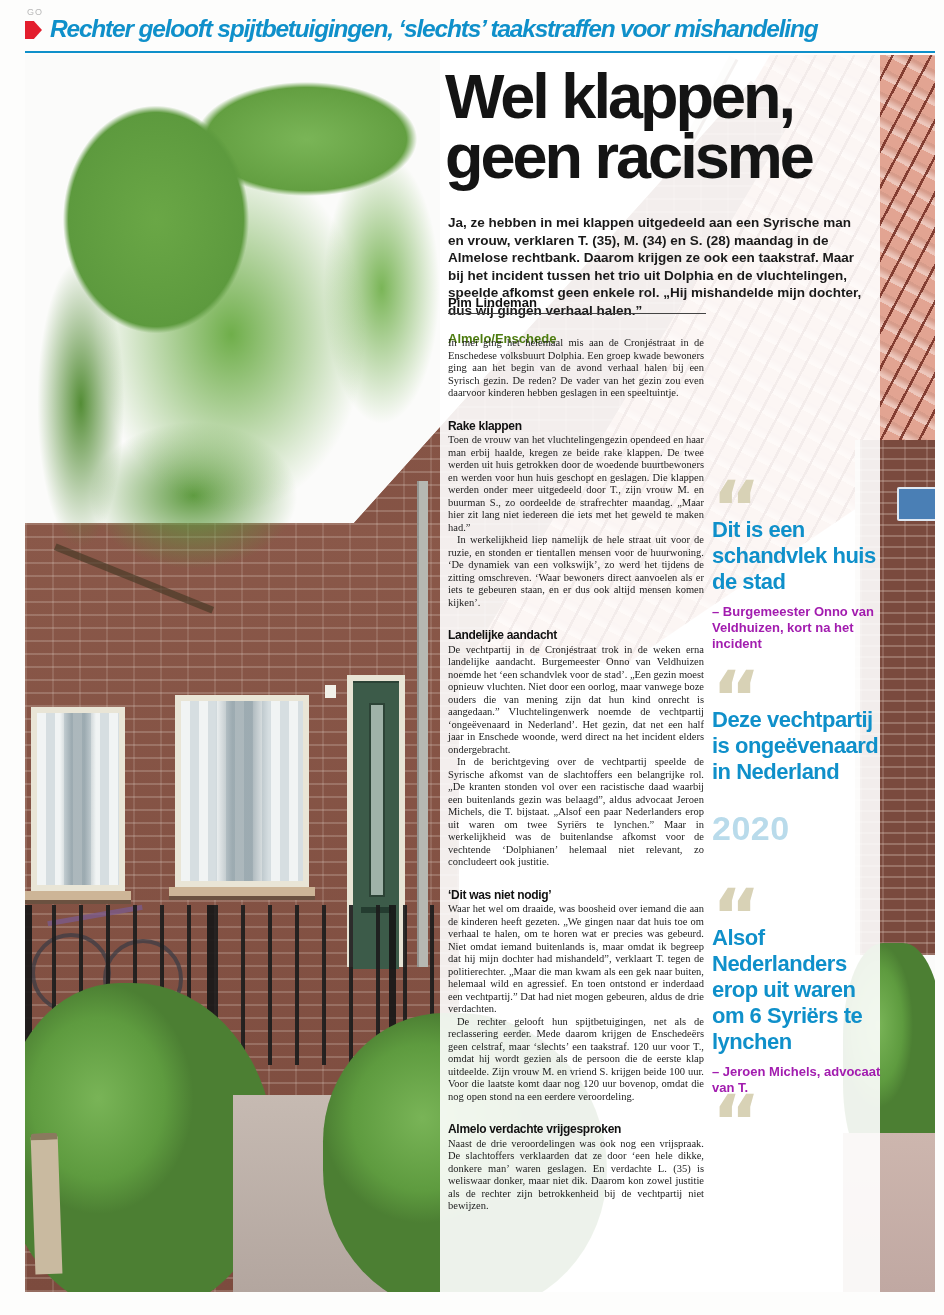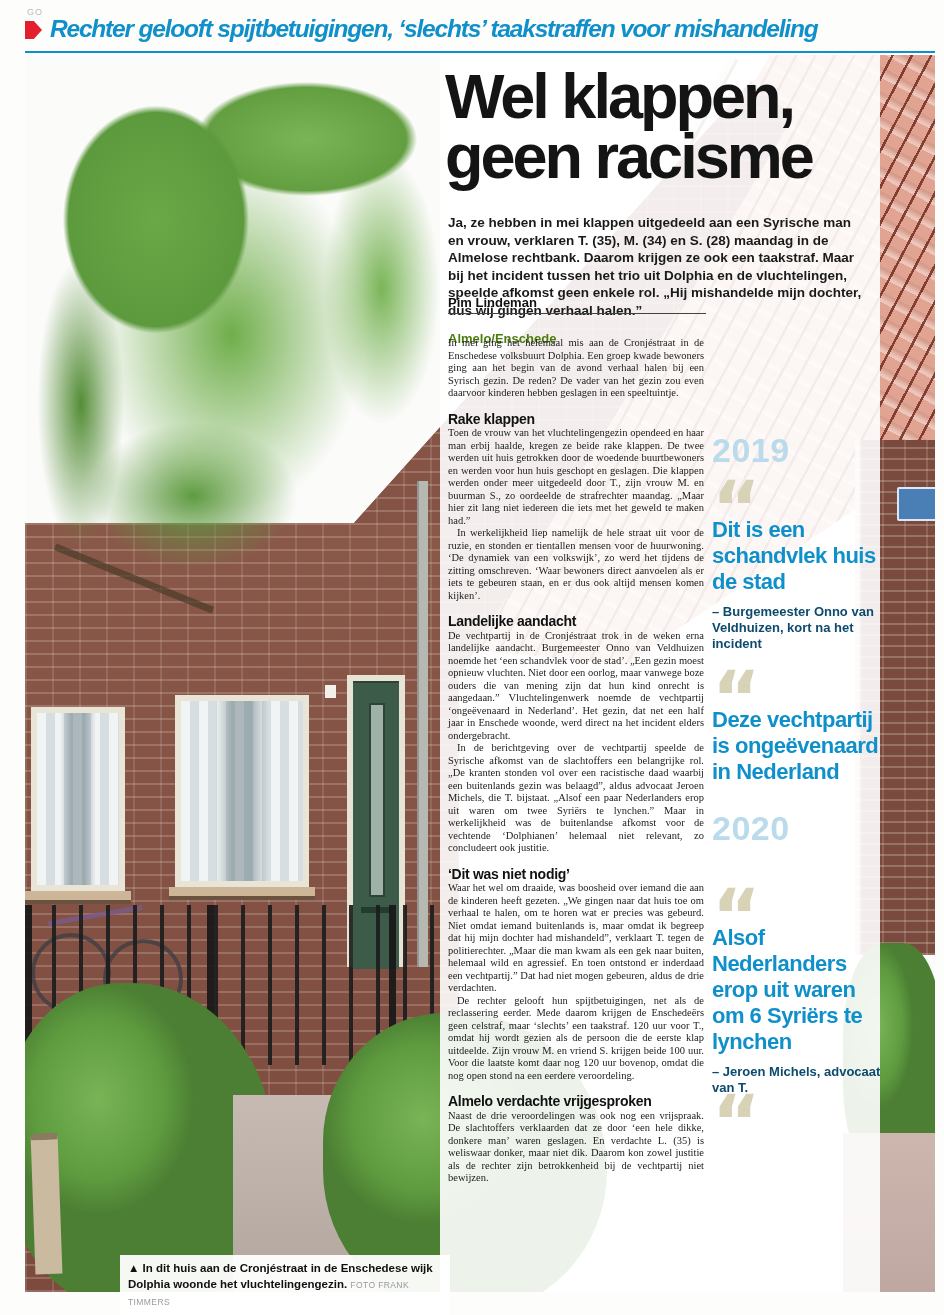"Rake klappen" .body-col h3 { font-size: 14px -> 12px; margin: 13px 0 2px 0 -> 20px 0 2px 0 }
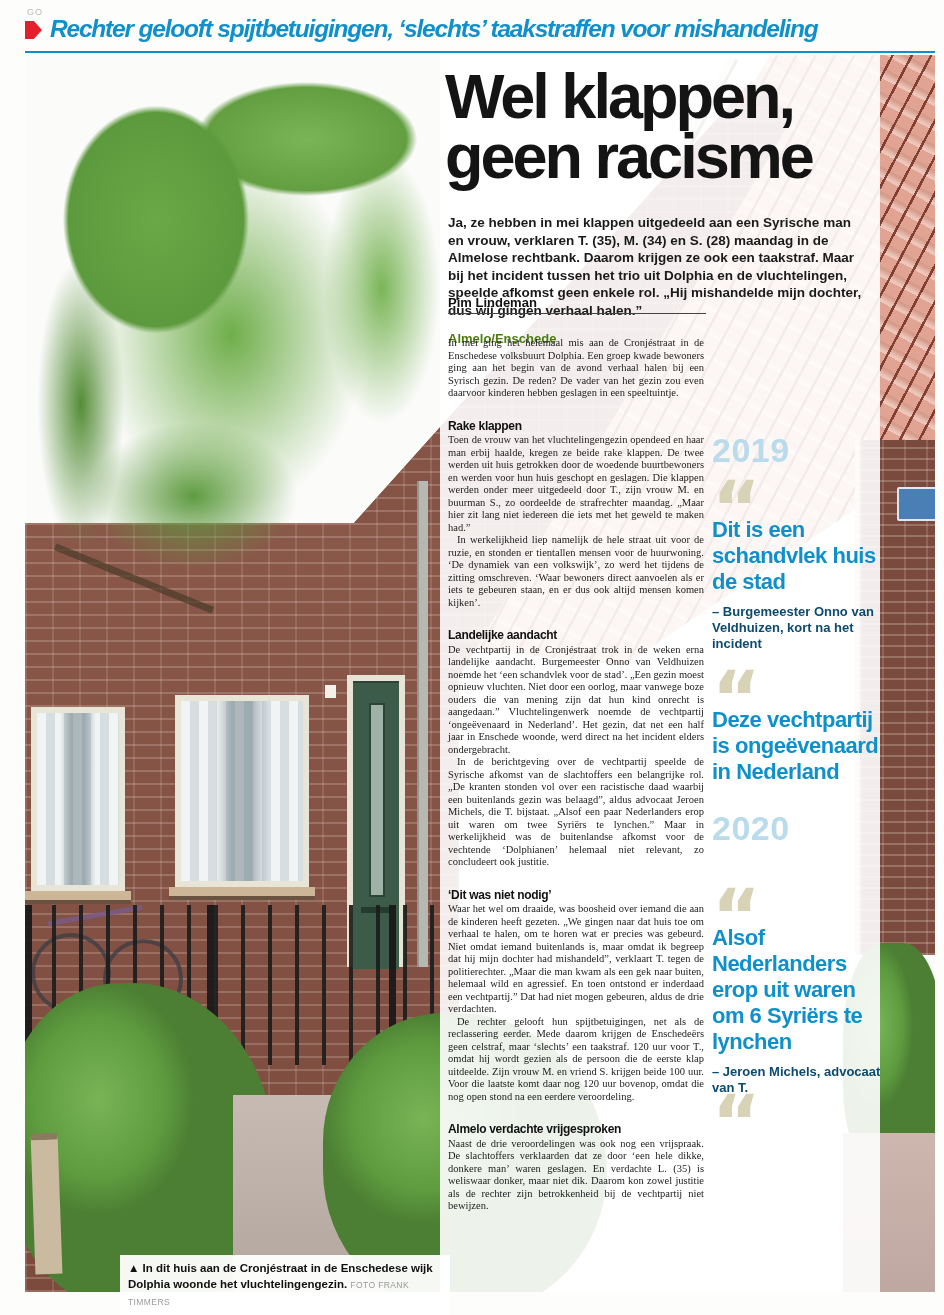"2019" div.sb { html: <div>2019</div> -> none }
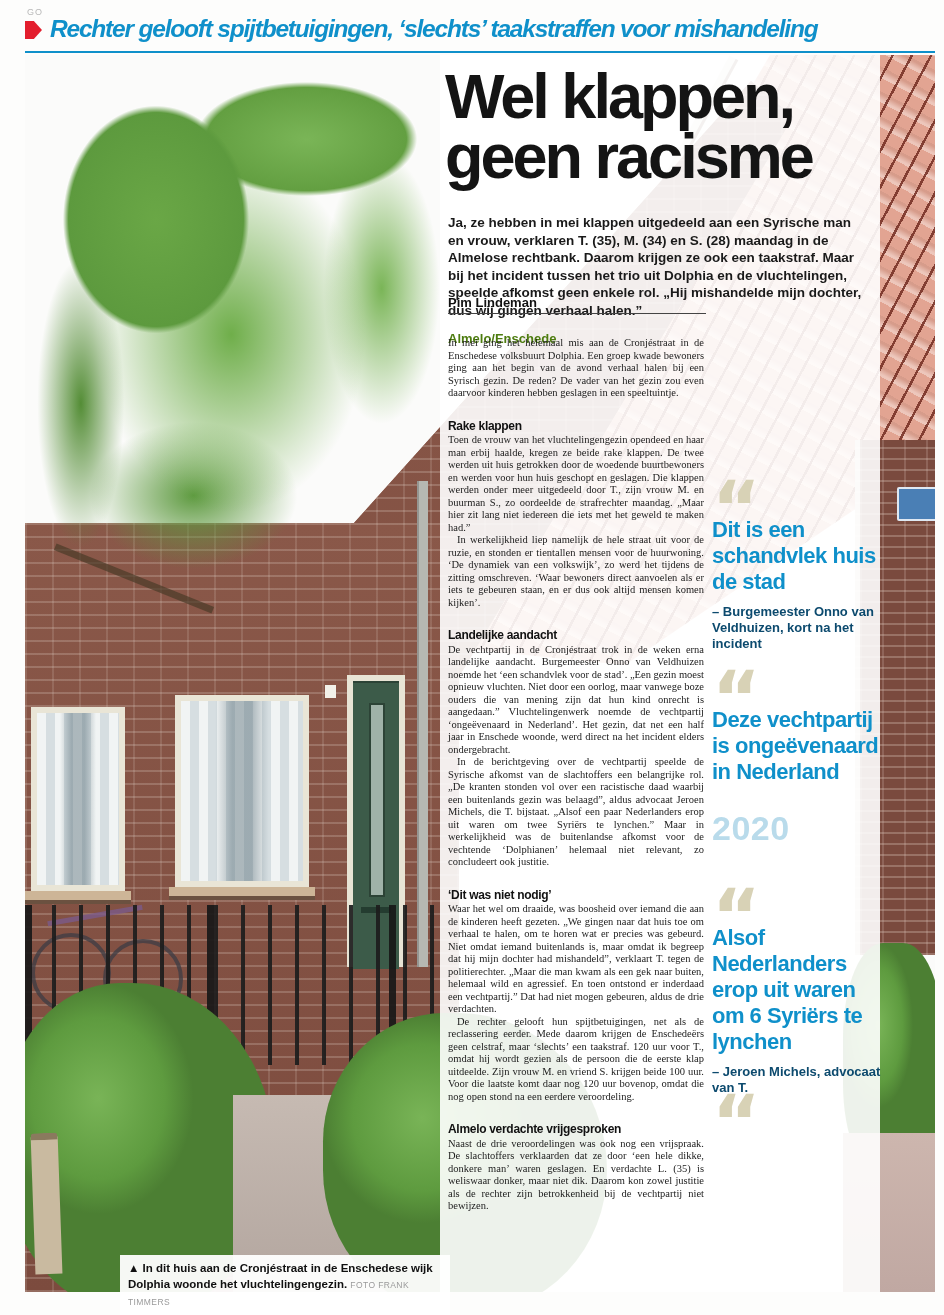"– Burgemeester Onno van Veldhuizen," .qattr { color: #0c4a6e -> #a21caf }
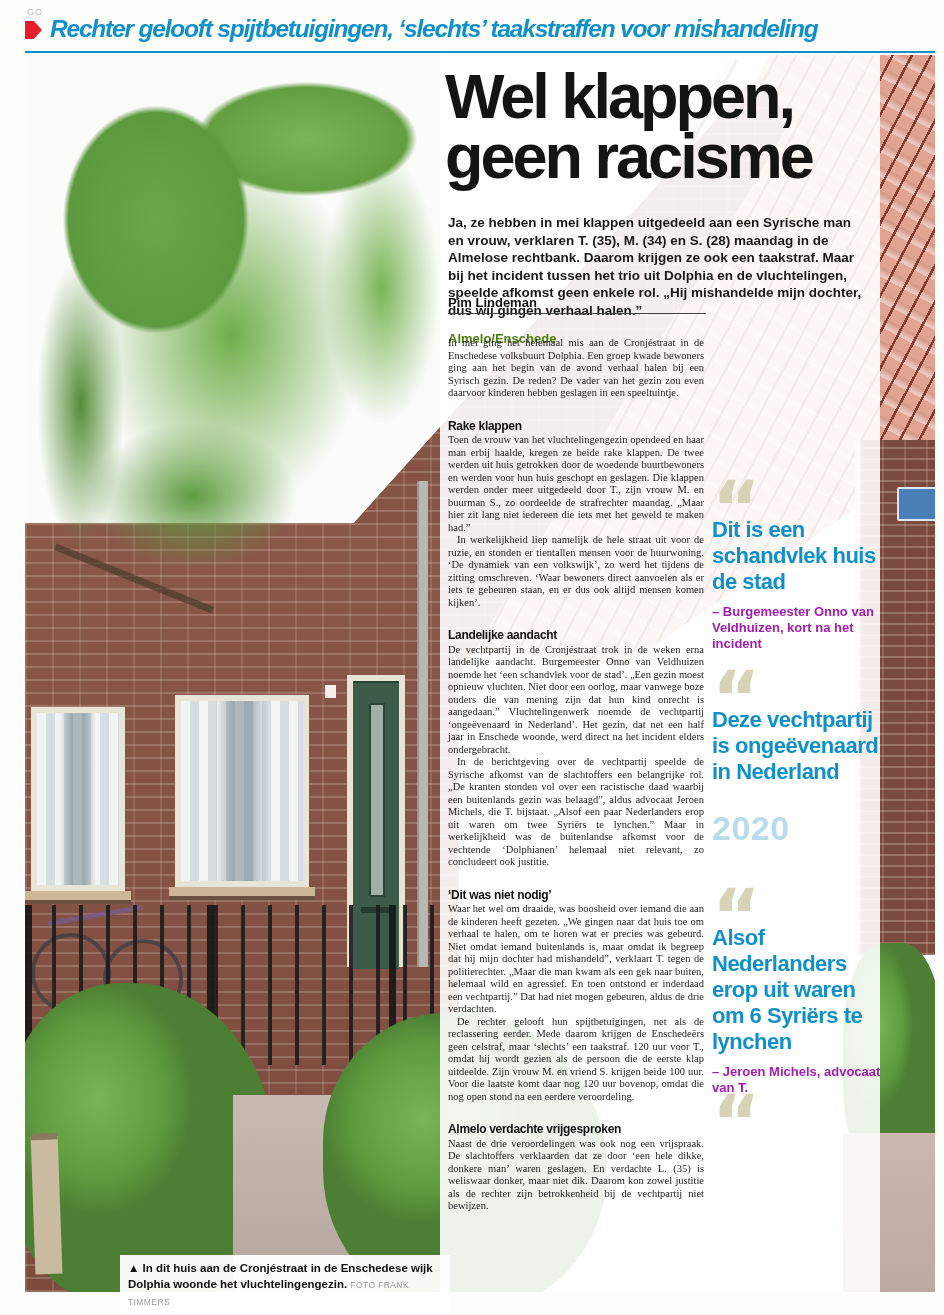"▲ In dit huis aan" div.caption { html: <div><span>▲ In dit huis aan de Cronjéstraat in de Enschedese wijk Dolphia woonde het vluchtelingengezin.</span> <span>FOTO FRANK TIMMERS</span> </div> -> none }
